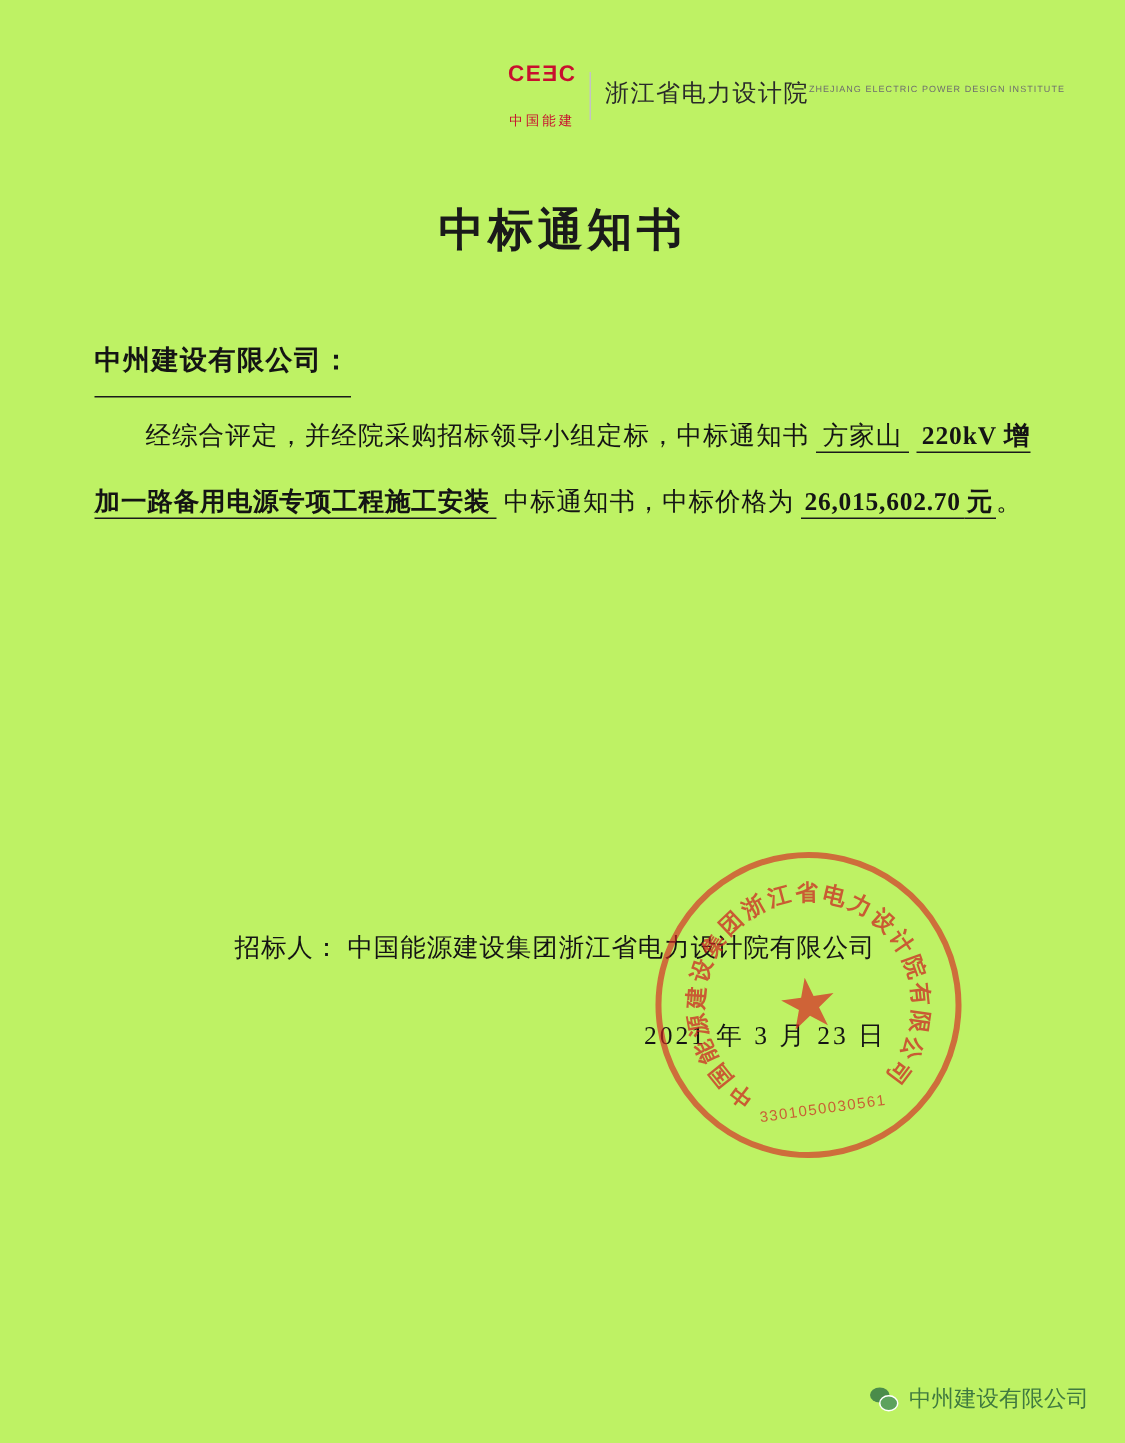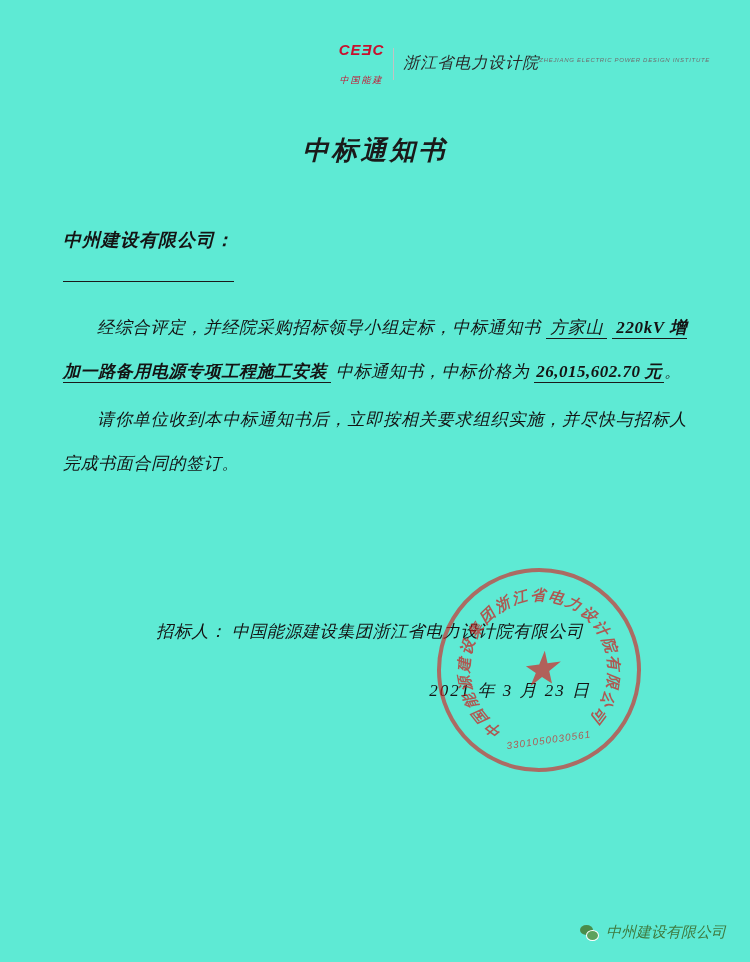"CEƎC" .page { background: #5eead4 -> #bef264; font-style: italic -> none }
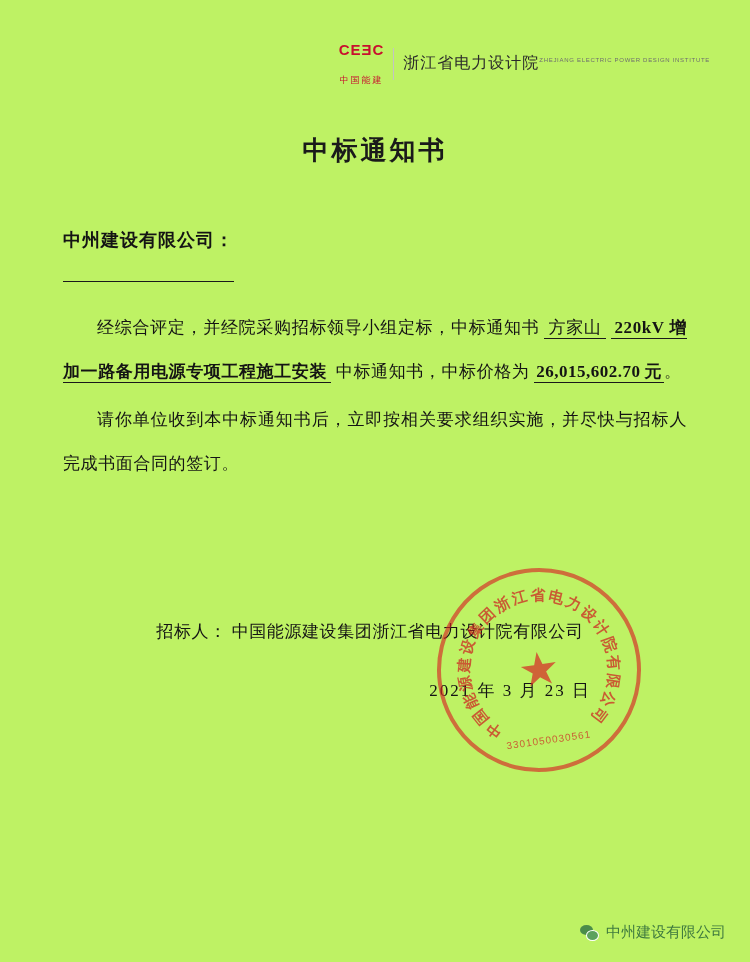"中标通知书" .doc-title { font-size: 26px -> 30px }
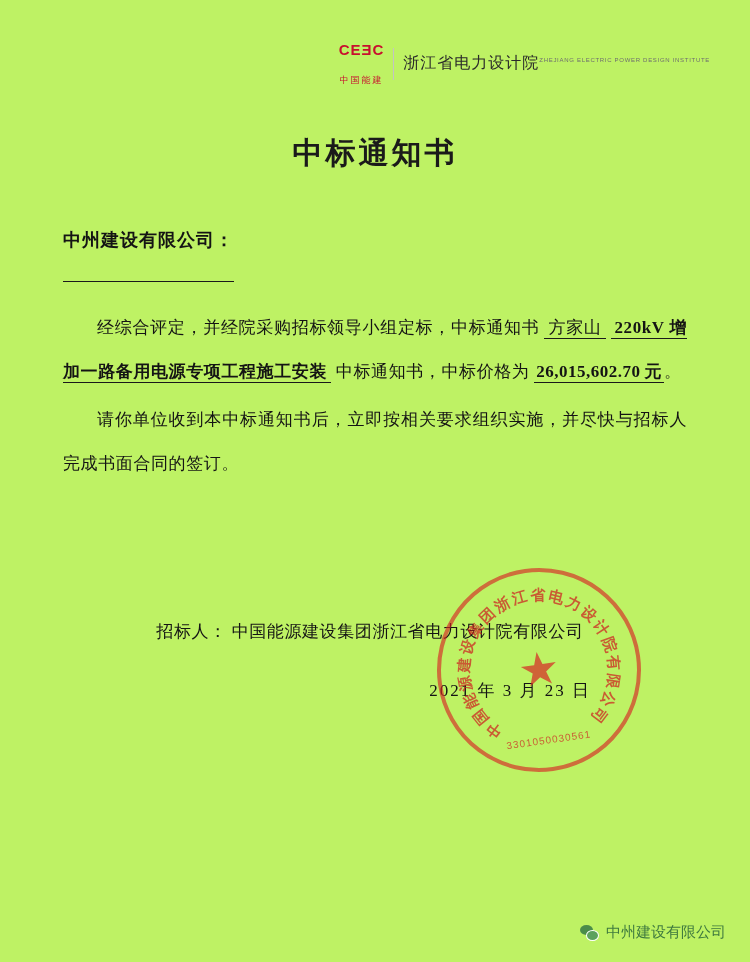"中州建设有限公司：" .addressee { margin-bottom: 24px -> 4px; padding-bottom: 19px -> 2px }
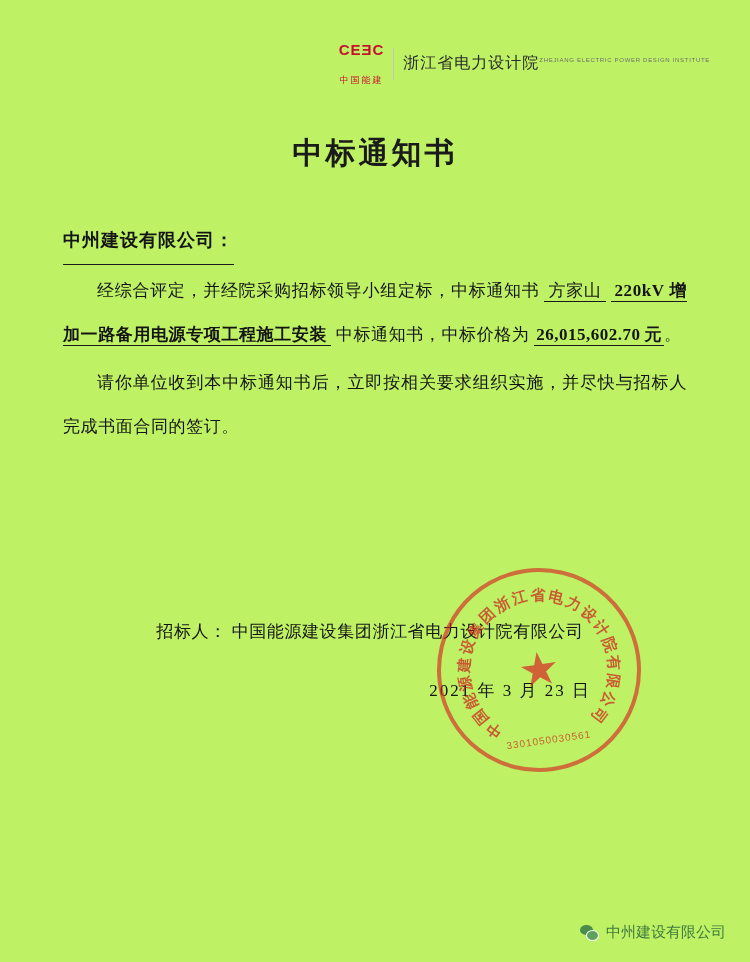"请你单位收到本中标通知书后，立即按相关要求组织实施，并尽快与招标人完成书面合同的" div.para { html: <div>请你单位收到本中标通知书后，立即按相关要求组织实施，并尽快与招标人完成书面合同的签订。</div> -> none }
